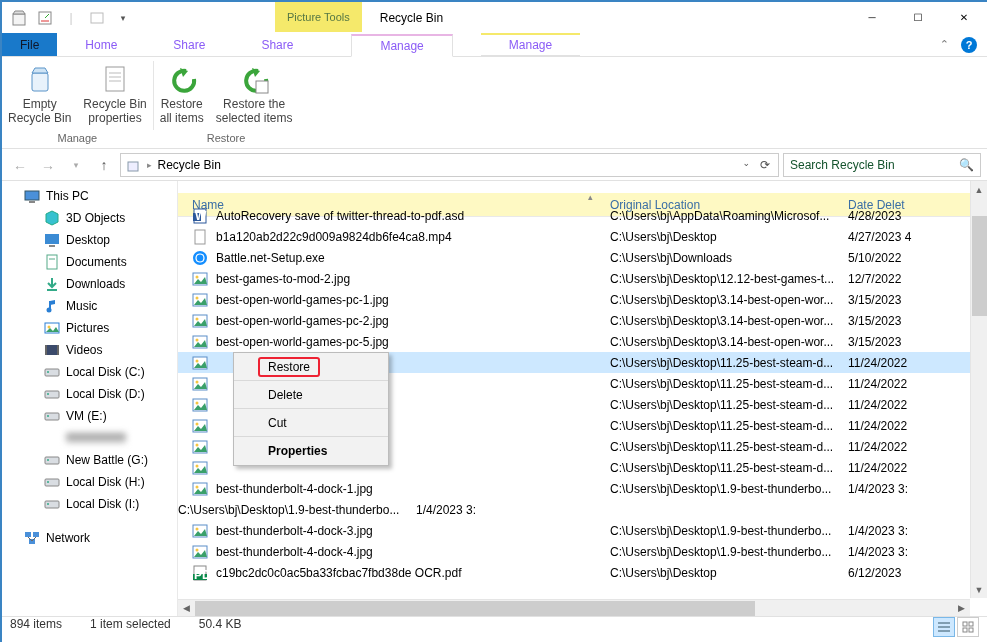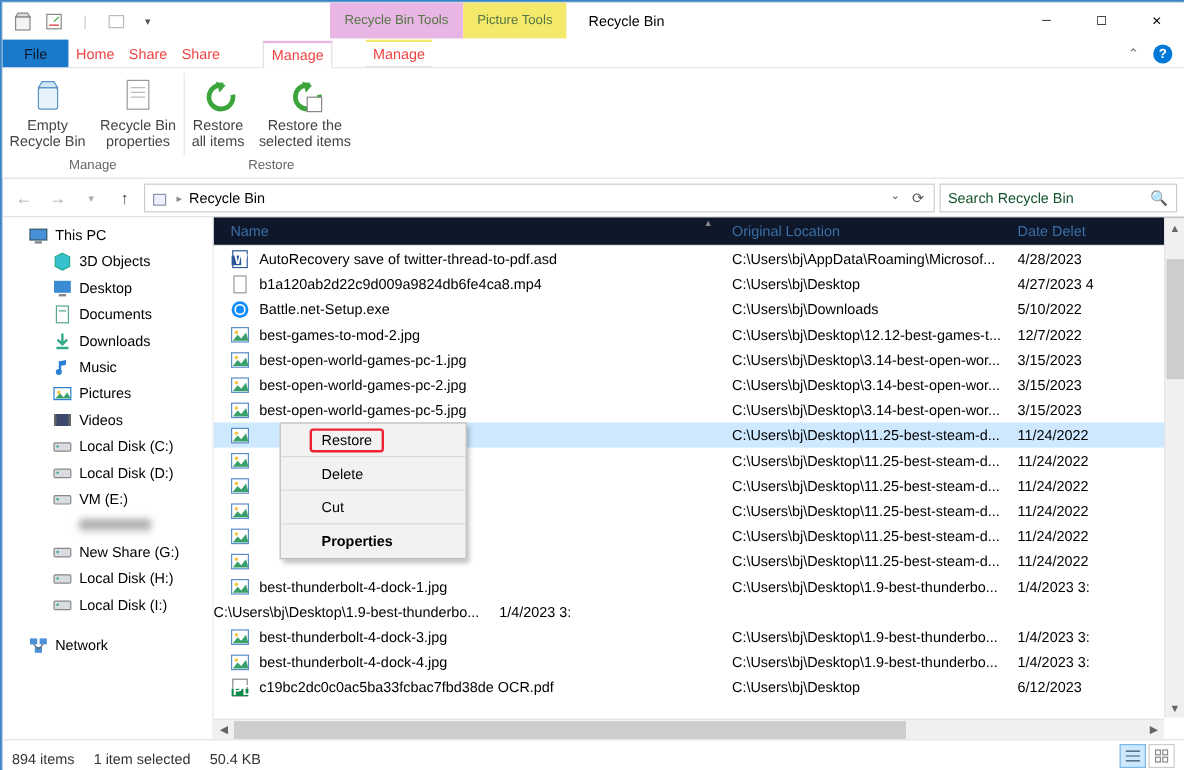"Recycle Bin Tools" div.ctx-group { html: <div>Recycle Bin Tools</div> -> none }
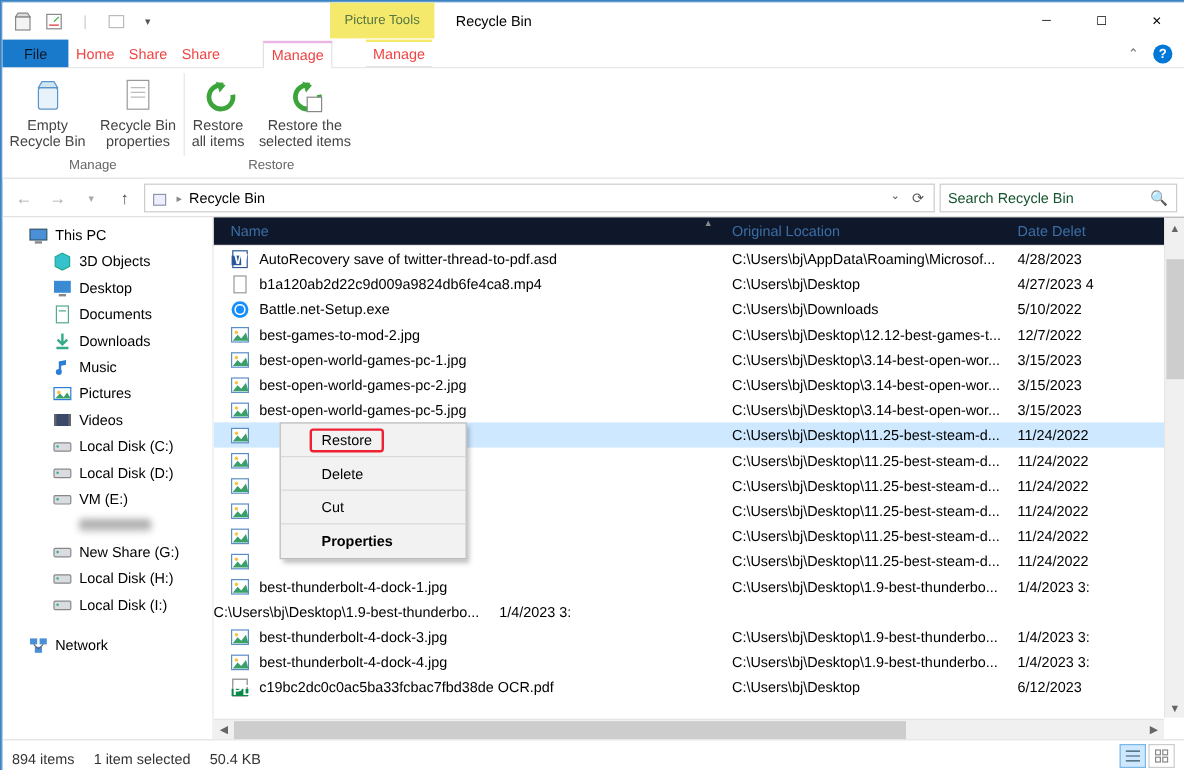"Home" .tab { color: #ef4444 -> #8b5cf6; padding: 0 6px -> 0 28px }
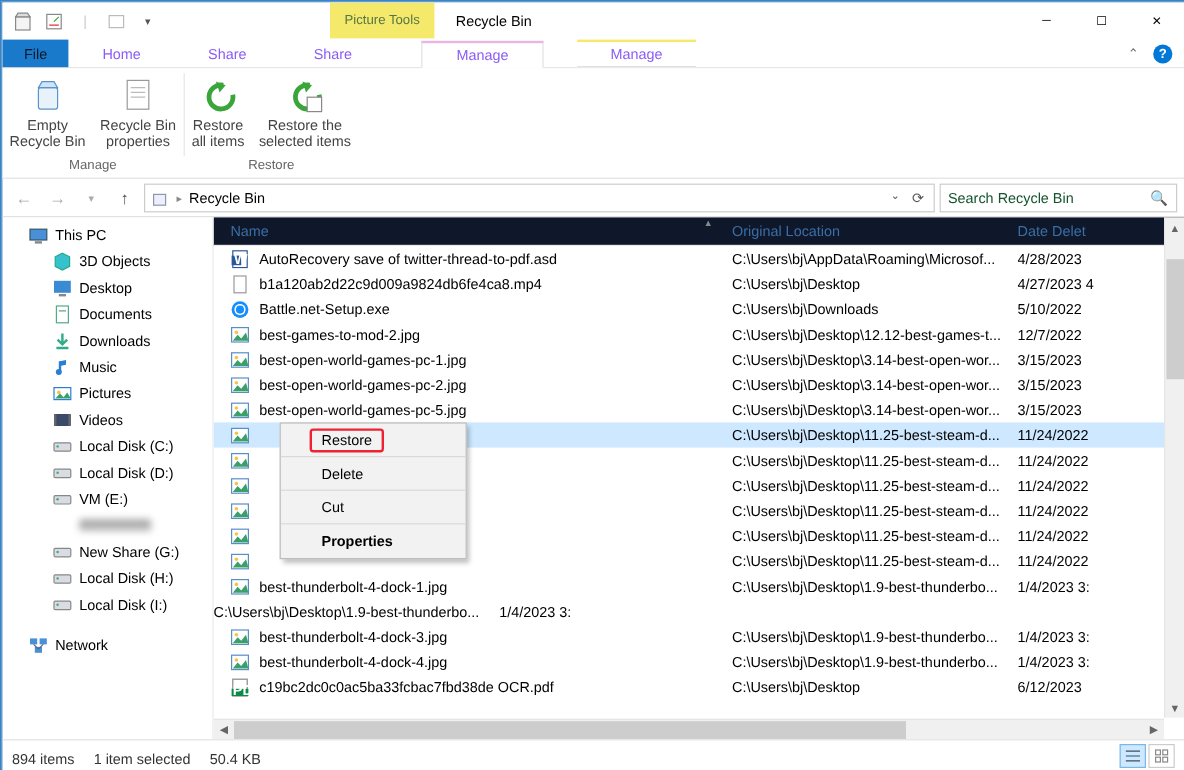"Name" .list-header { background: #0f172a -> #fef9c3; top: 0 -> 12px }
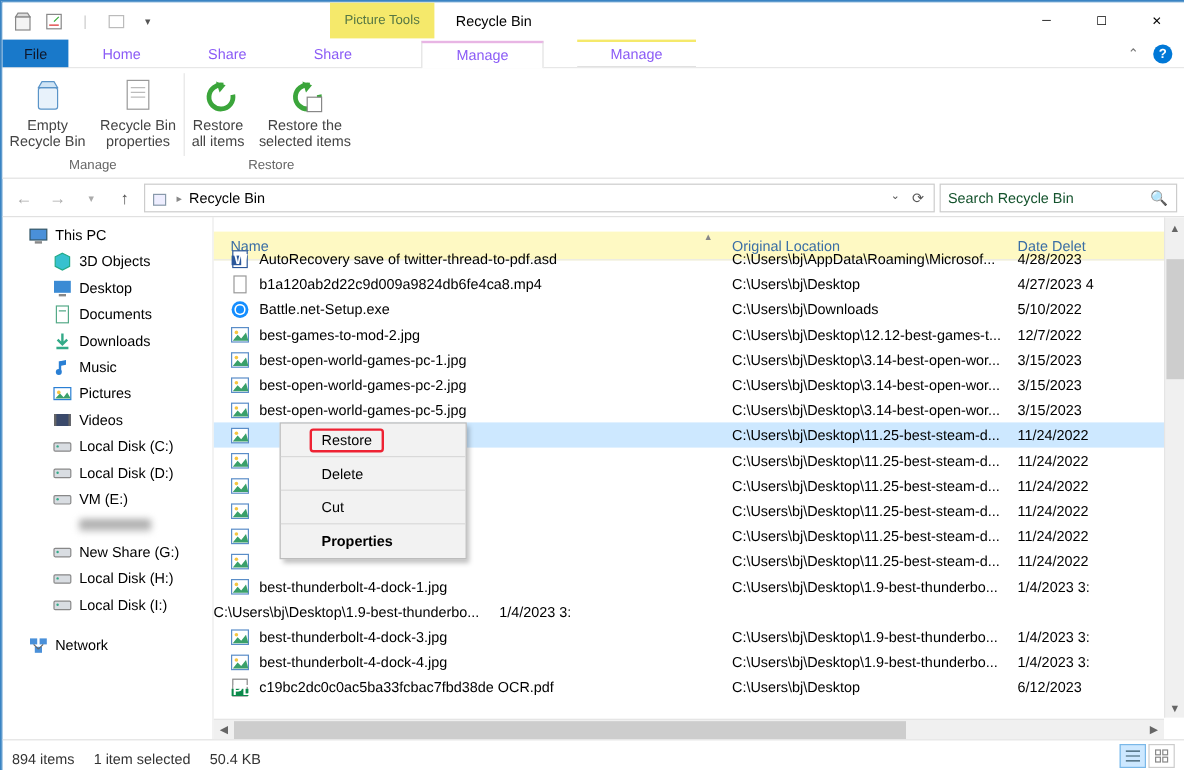"New Share (G:)" span { text: Share -> Battle }
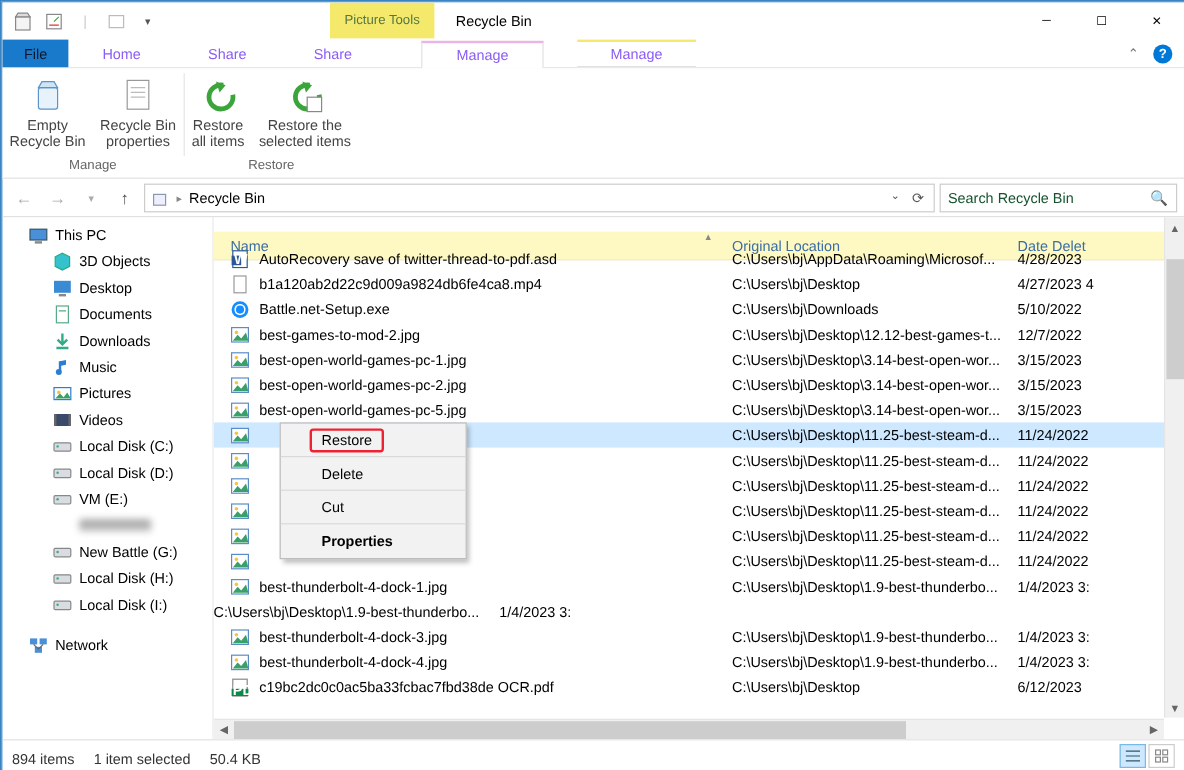"894 items" .statusbar { align-items: flex-end -> flex-start; gap: 16px -> 28px }
